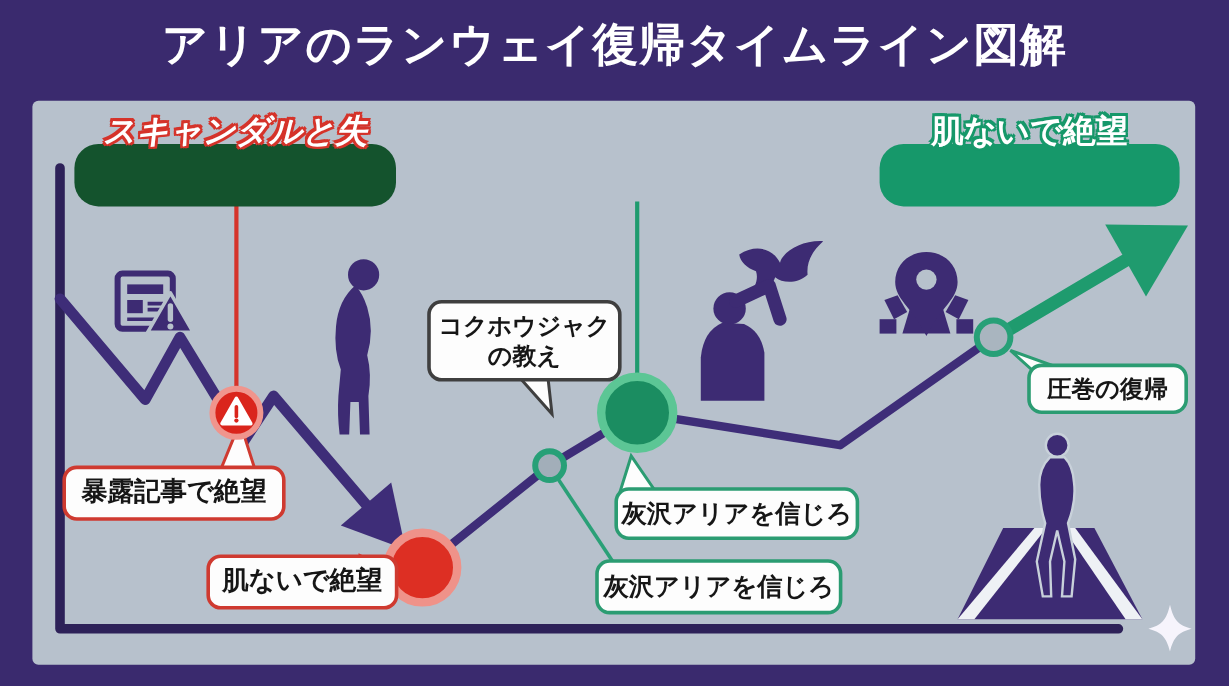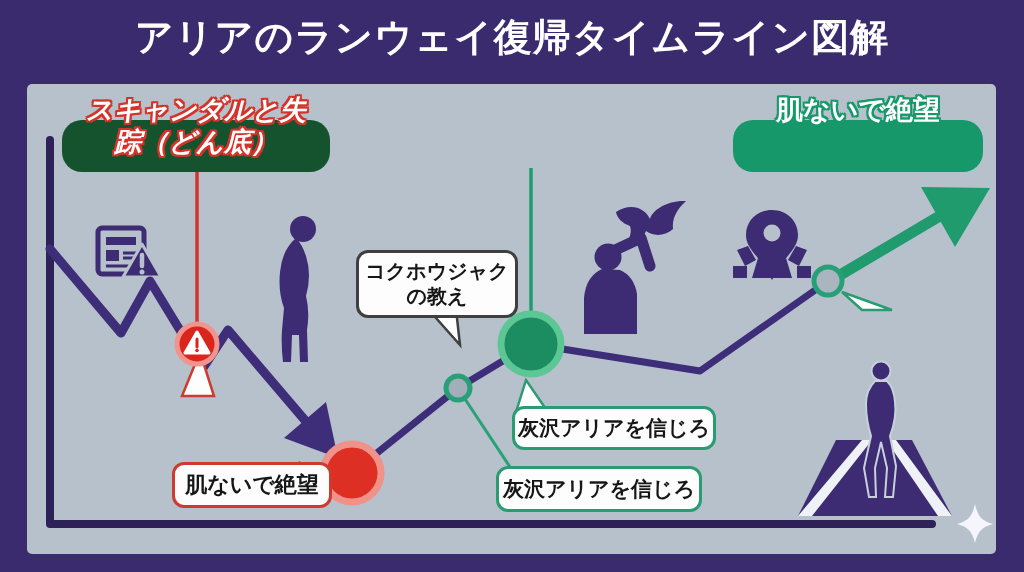"踪（どん底）" span { html: <span>踪（どん底）</span> -> none }
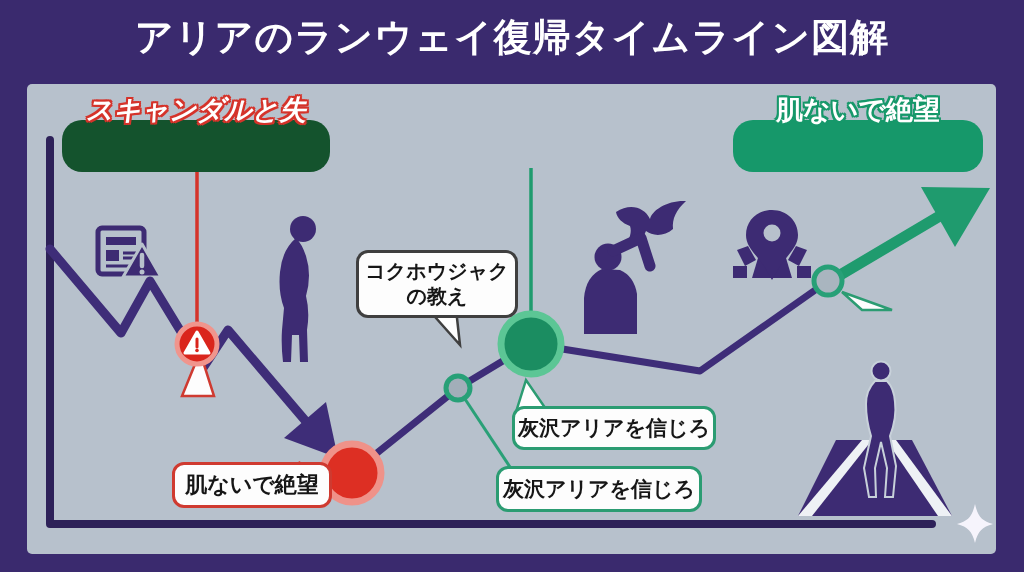"圧巻の復帰" div.bubble { html: none -> <div>圧巻の復帰</div> }
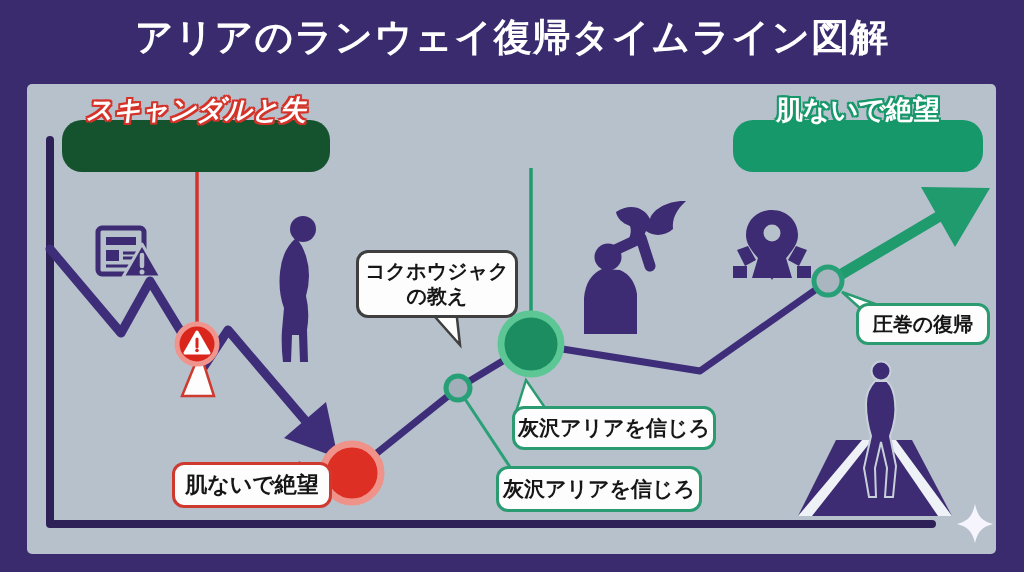"暴露記事で絶望" div.bubble { html: none -> <div>暴露記事で絶望</div> }
